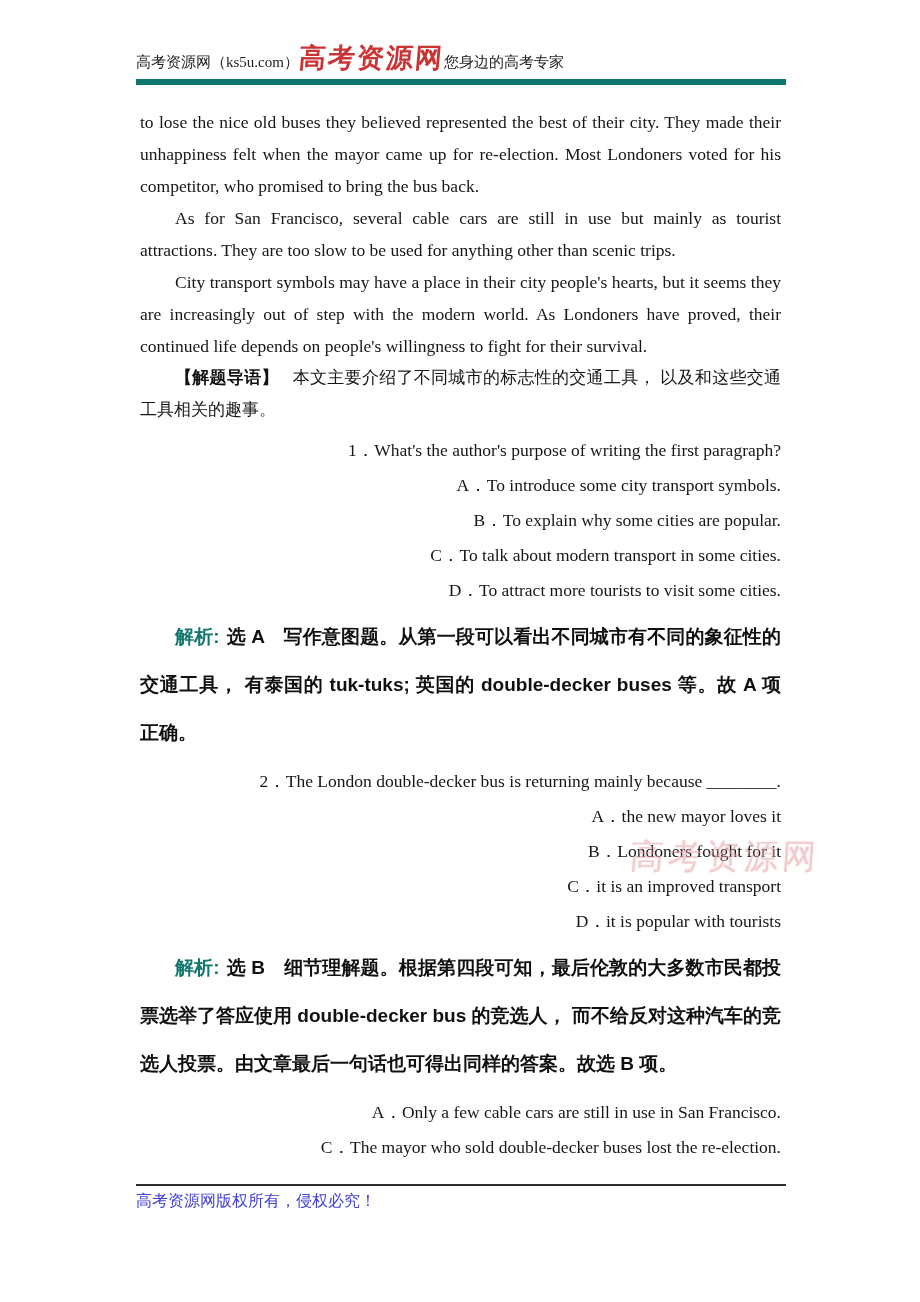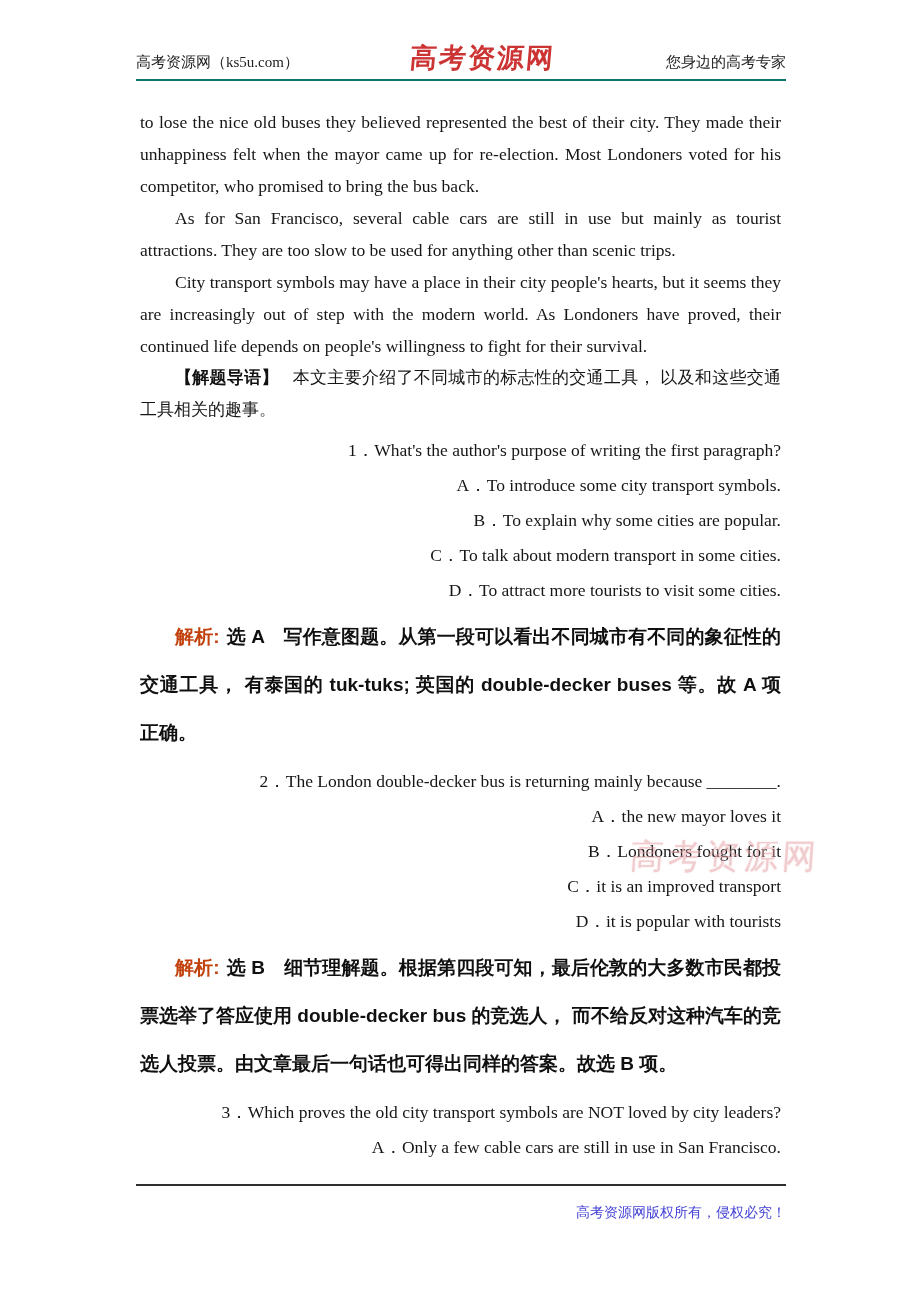"高考资源网（ks5u.com）" .header { border-bottom: 2px solid #0f766e -> 6px solid #0f766e; justify-content: space-between -> none }
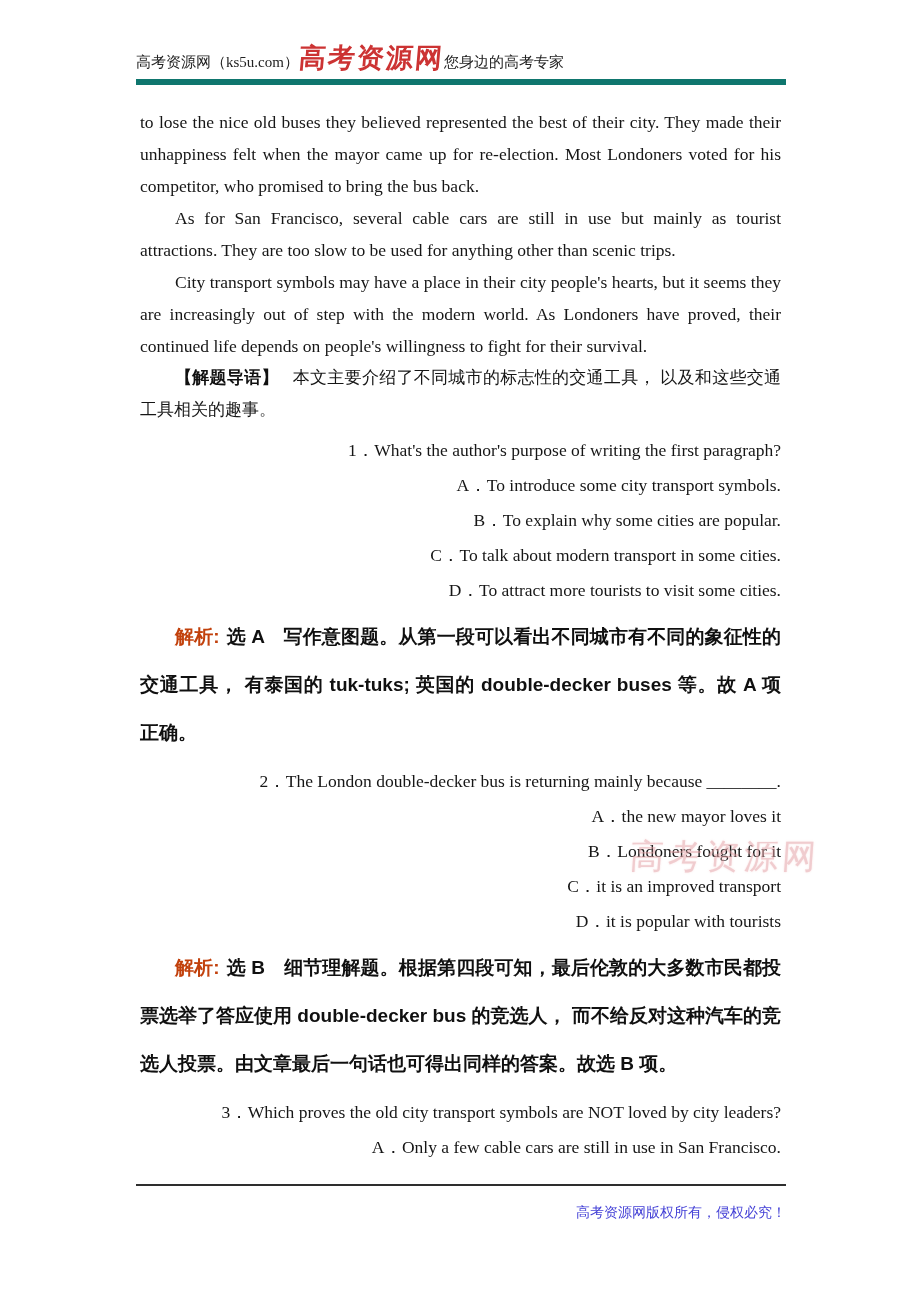"解析:" .analysis-label { color: #c2410c -> #0f766e }
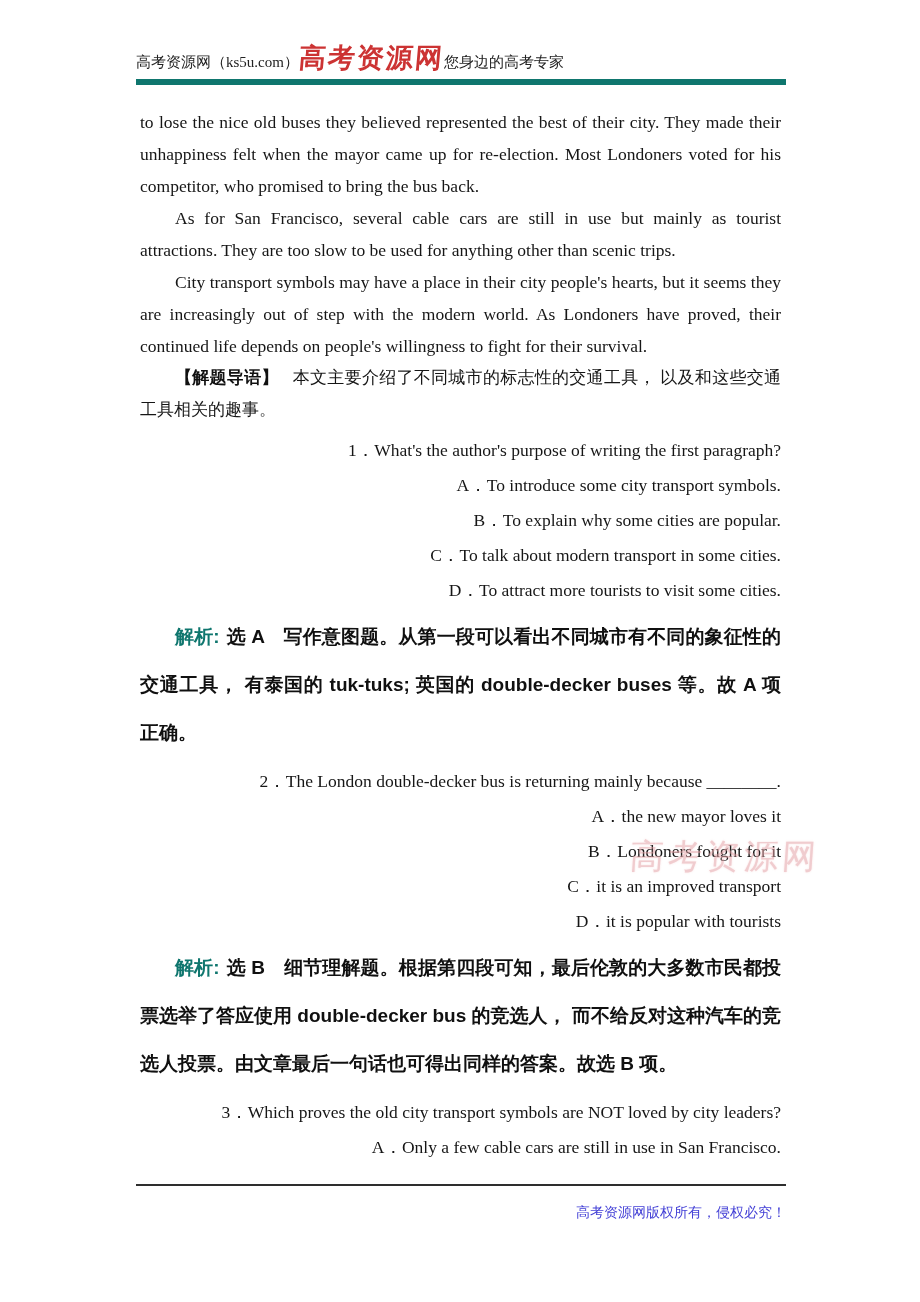"3．Which proves the old city" p.qline { html: <p>3．Which proves the old city transport symbols are NOT loved by city leaders?</p> -> none }
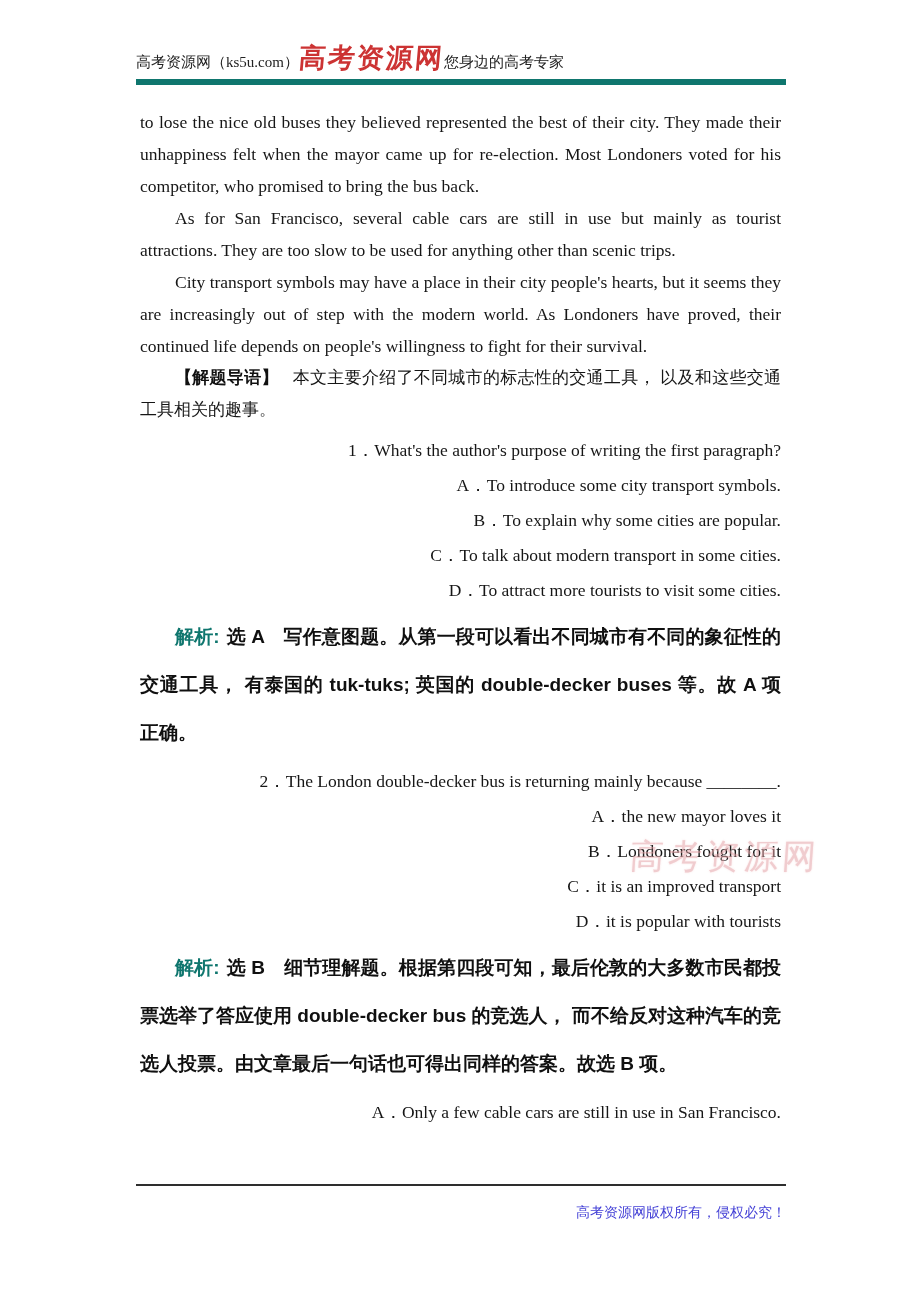"C．The mayor who sold double-decker" p.qline { html: none -> <p>C．The mayor who sold double-decker buses lost the re-election.</p> }
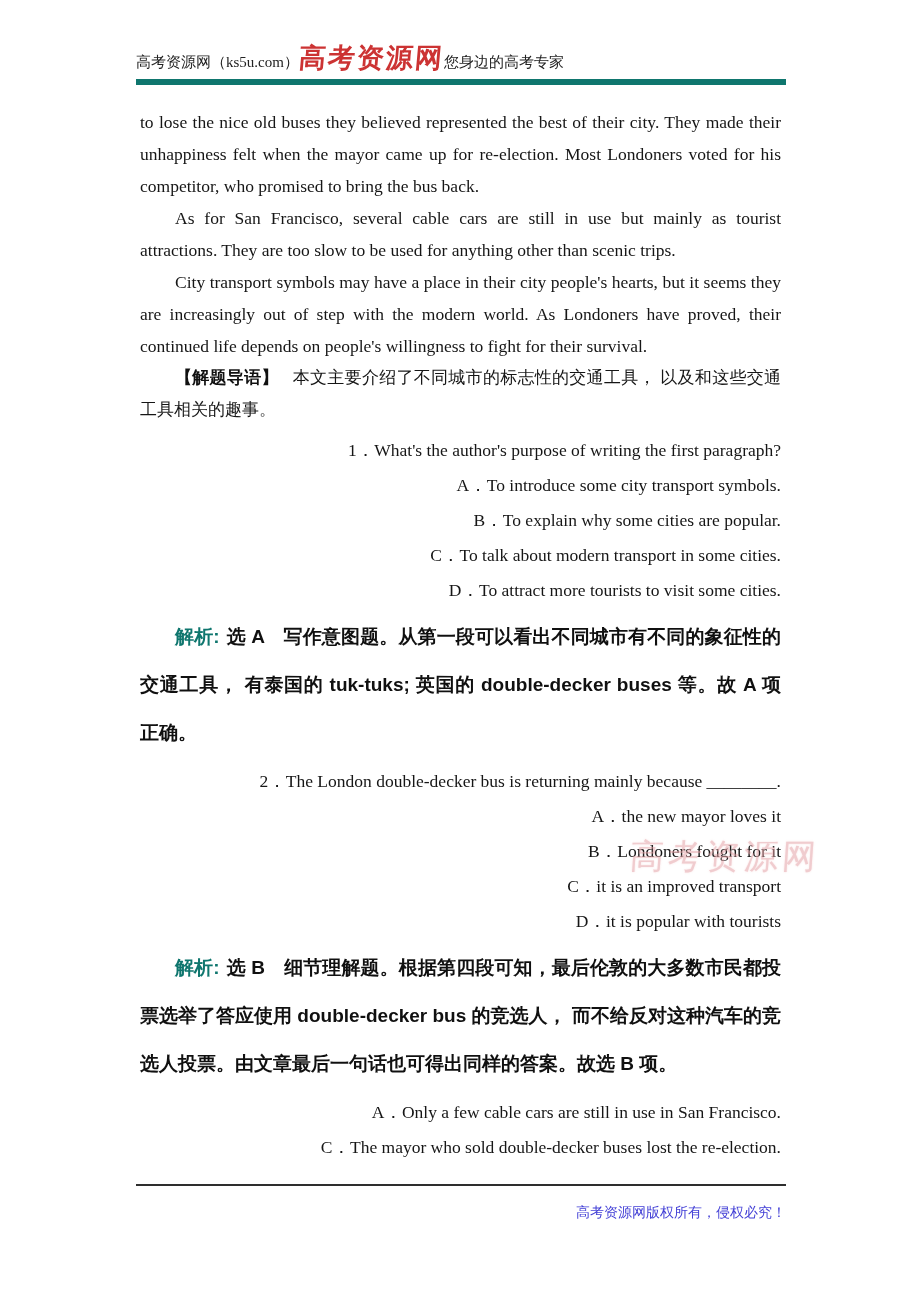"高考资源网版权所有，侵权必究！" .footer-text { font-size: 14px -> 16px; margin-top: 16px -> 4px; text-align: right -> left }
